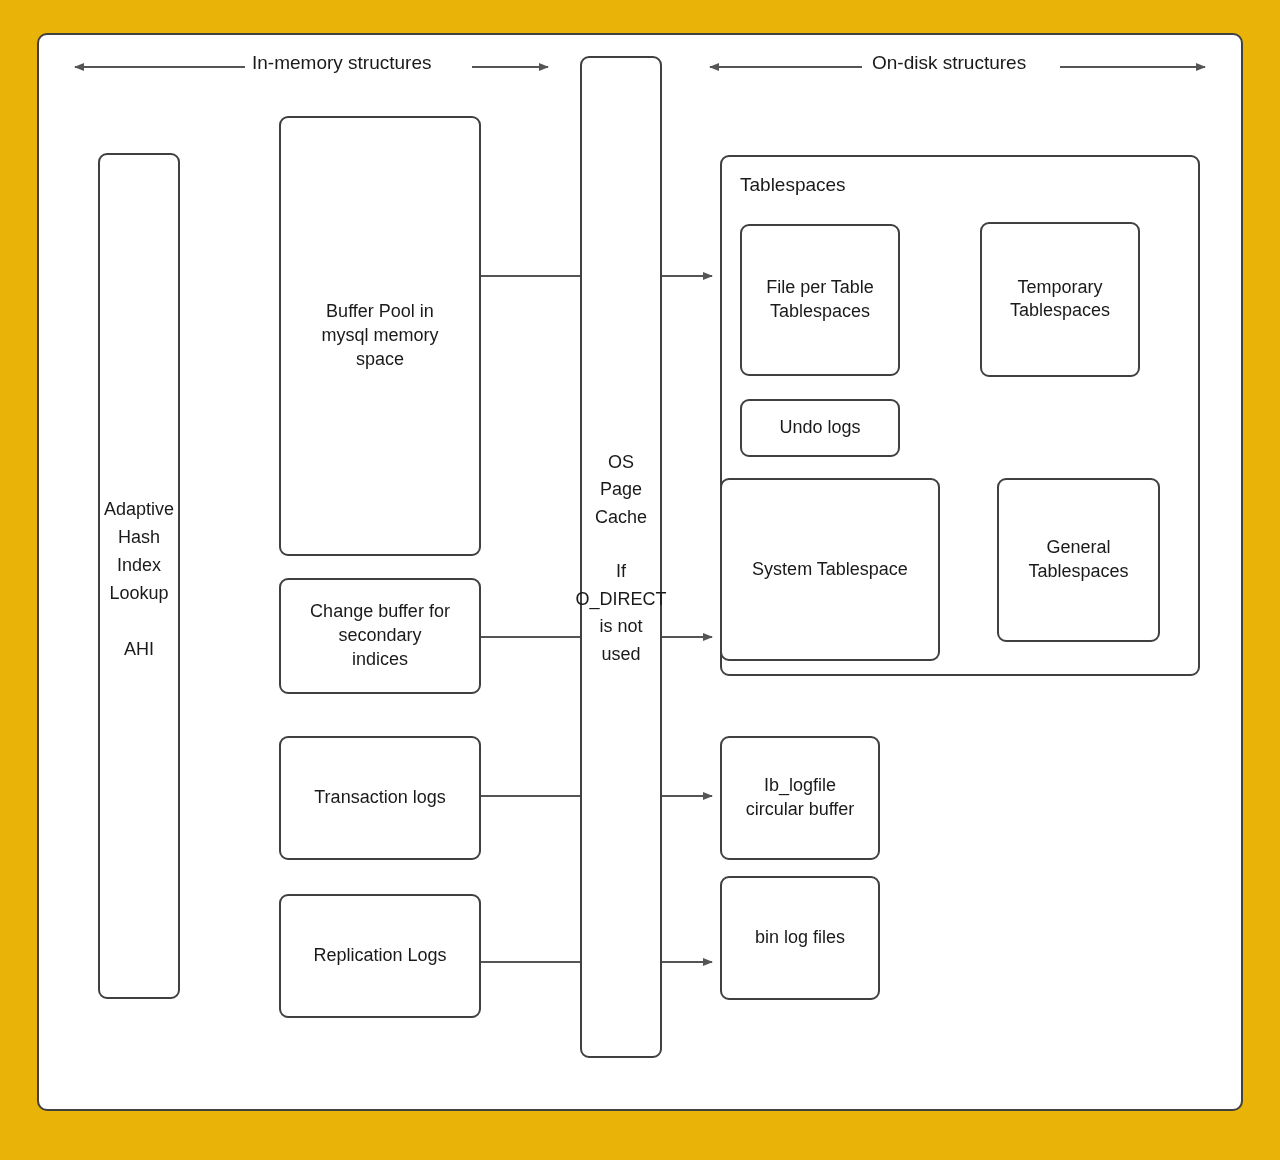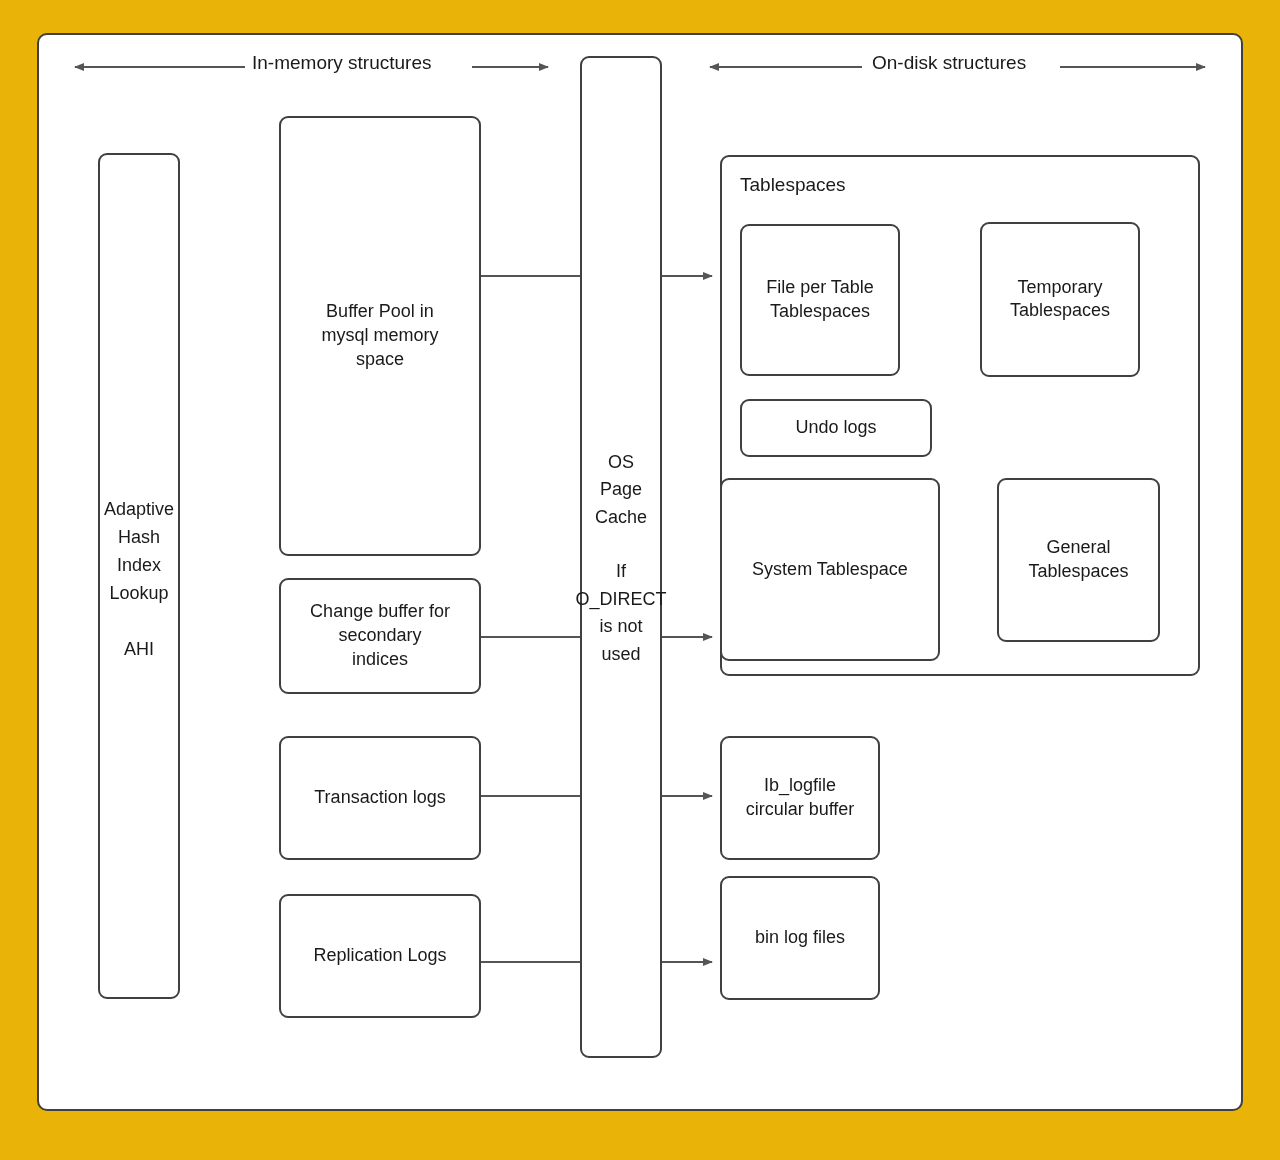"Undo logs" .undologs { width: 192px -> 160px }
